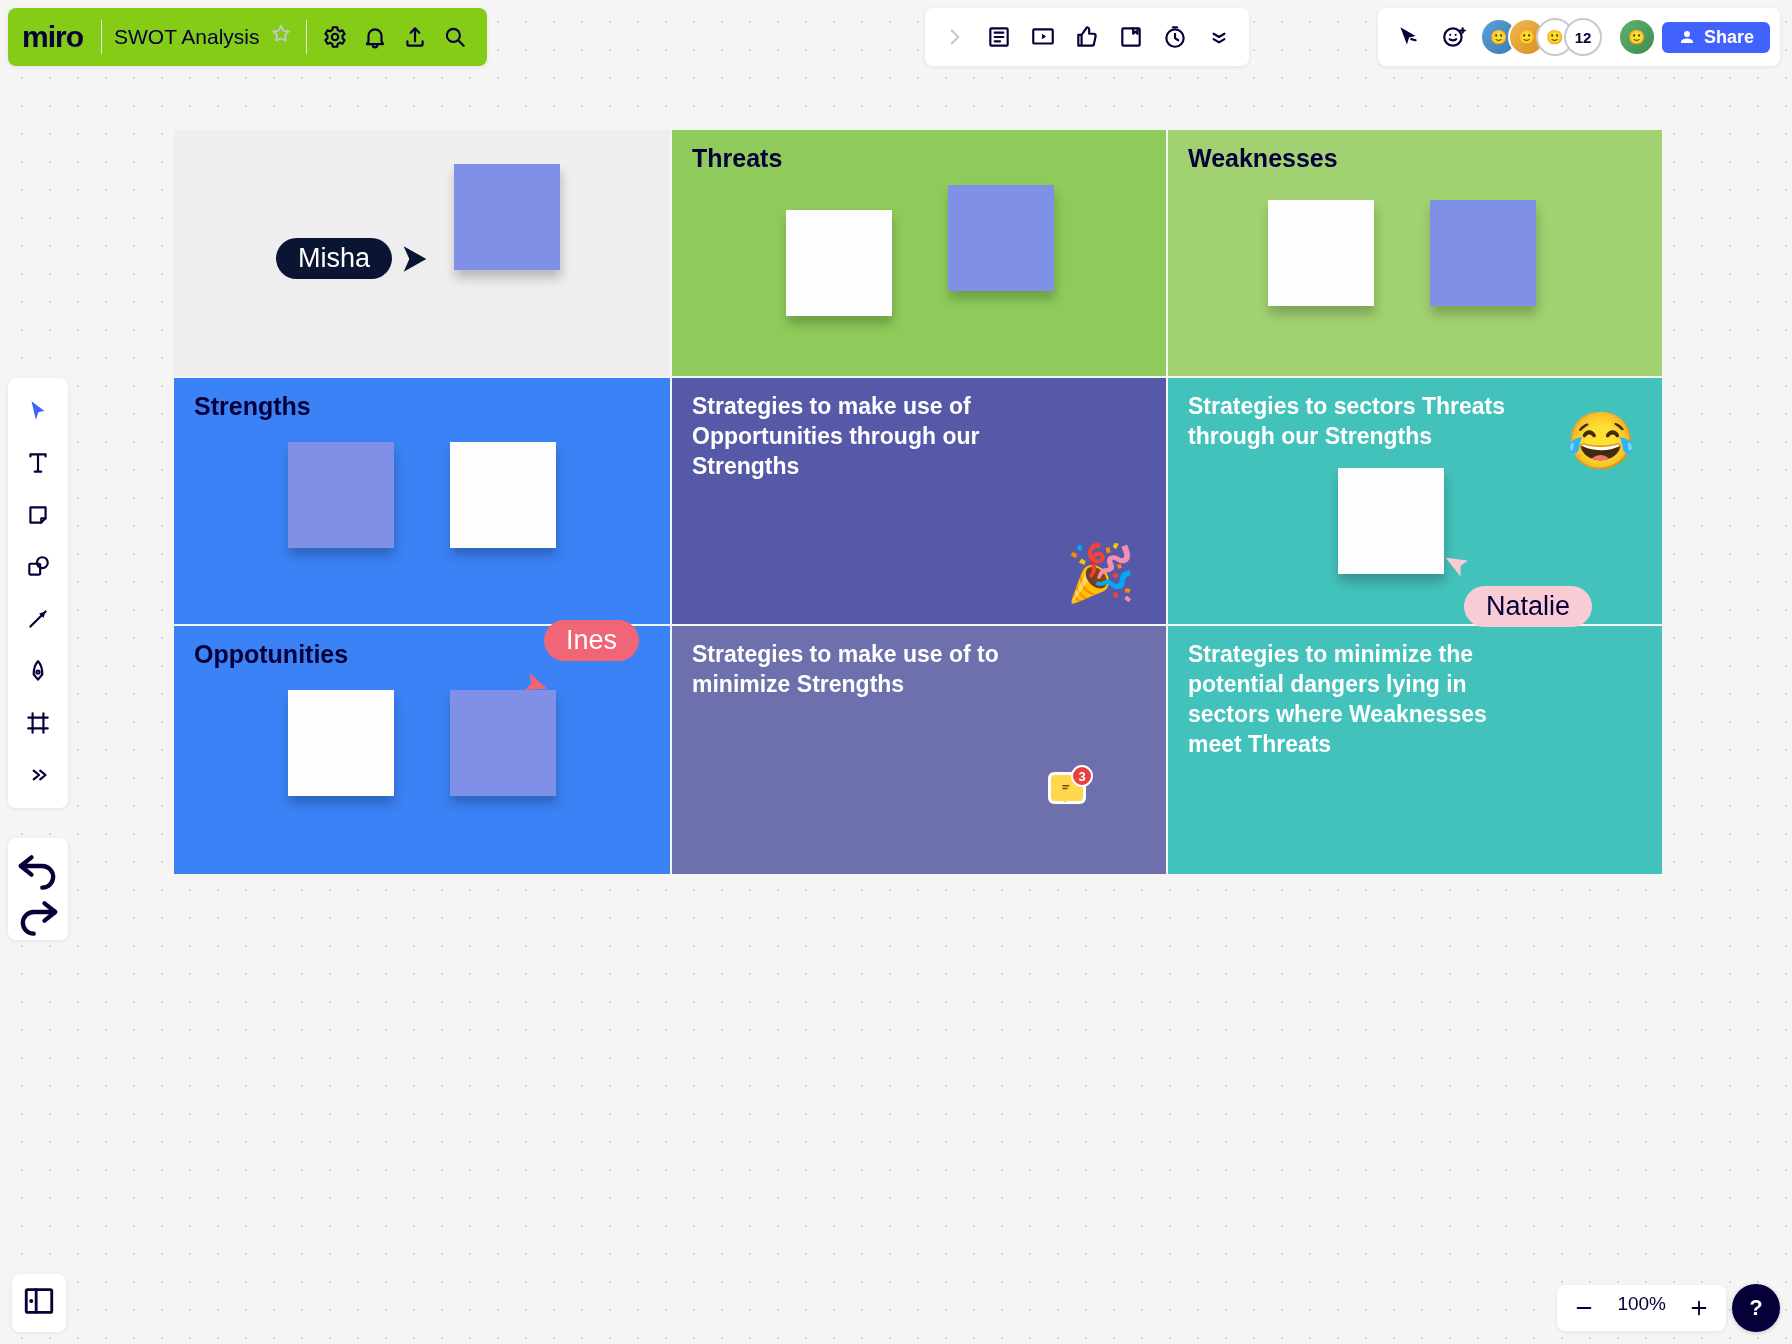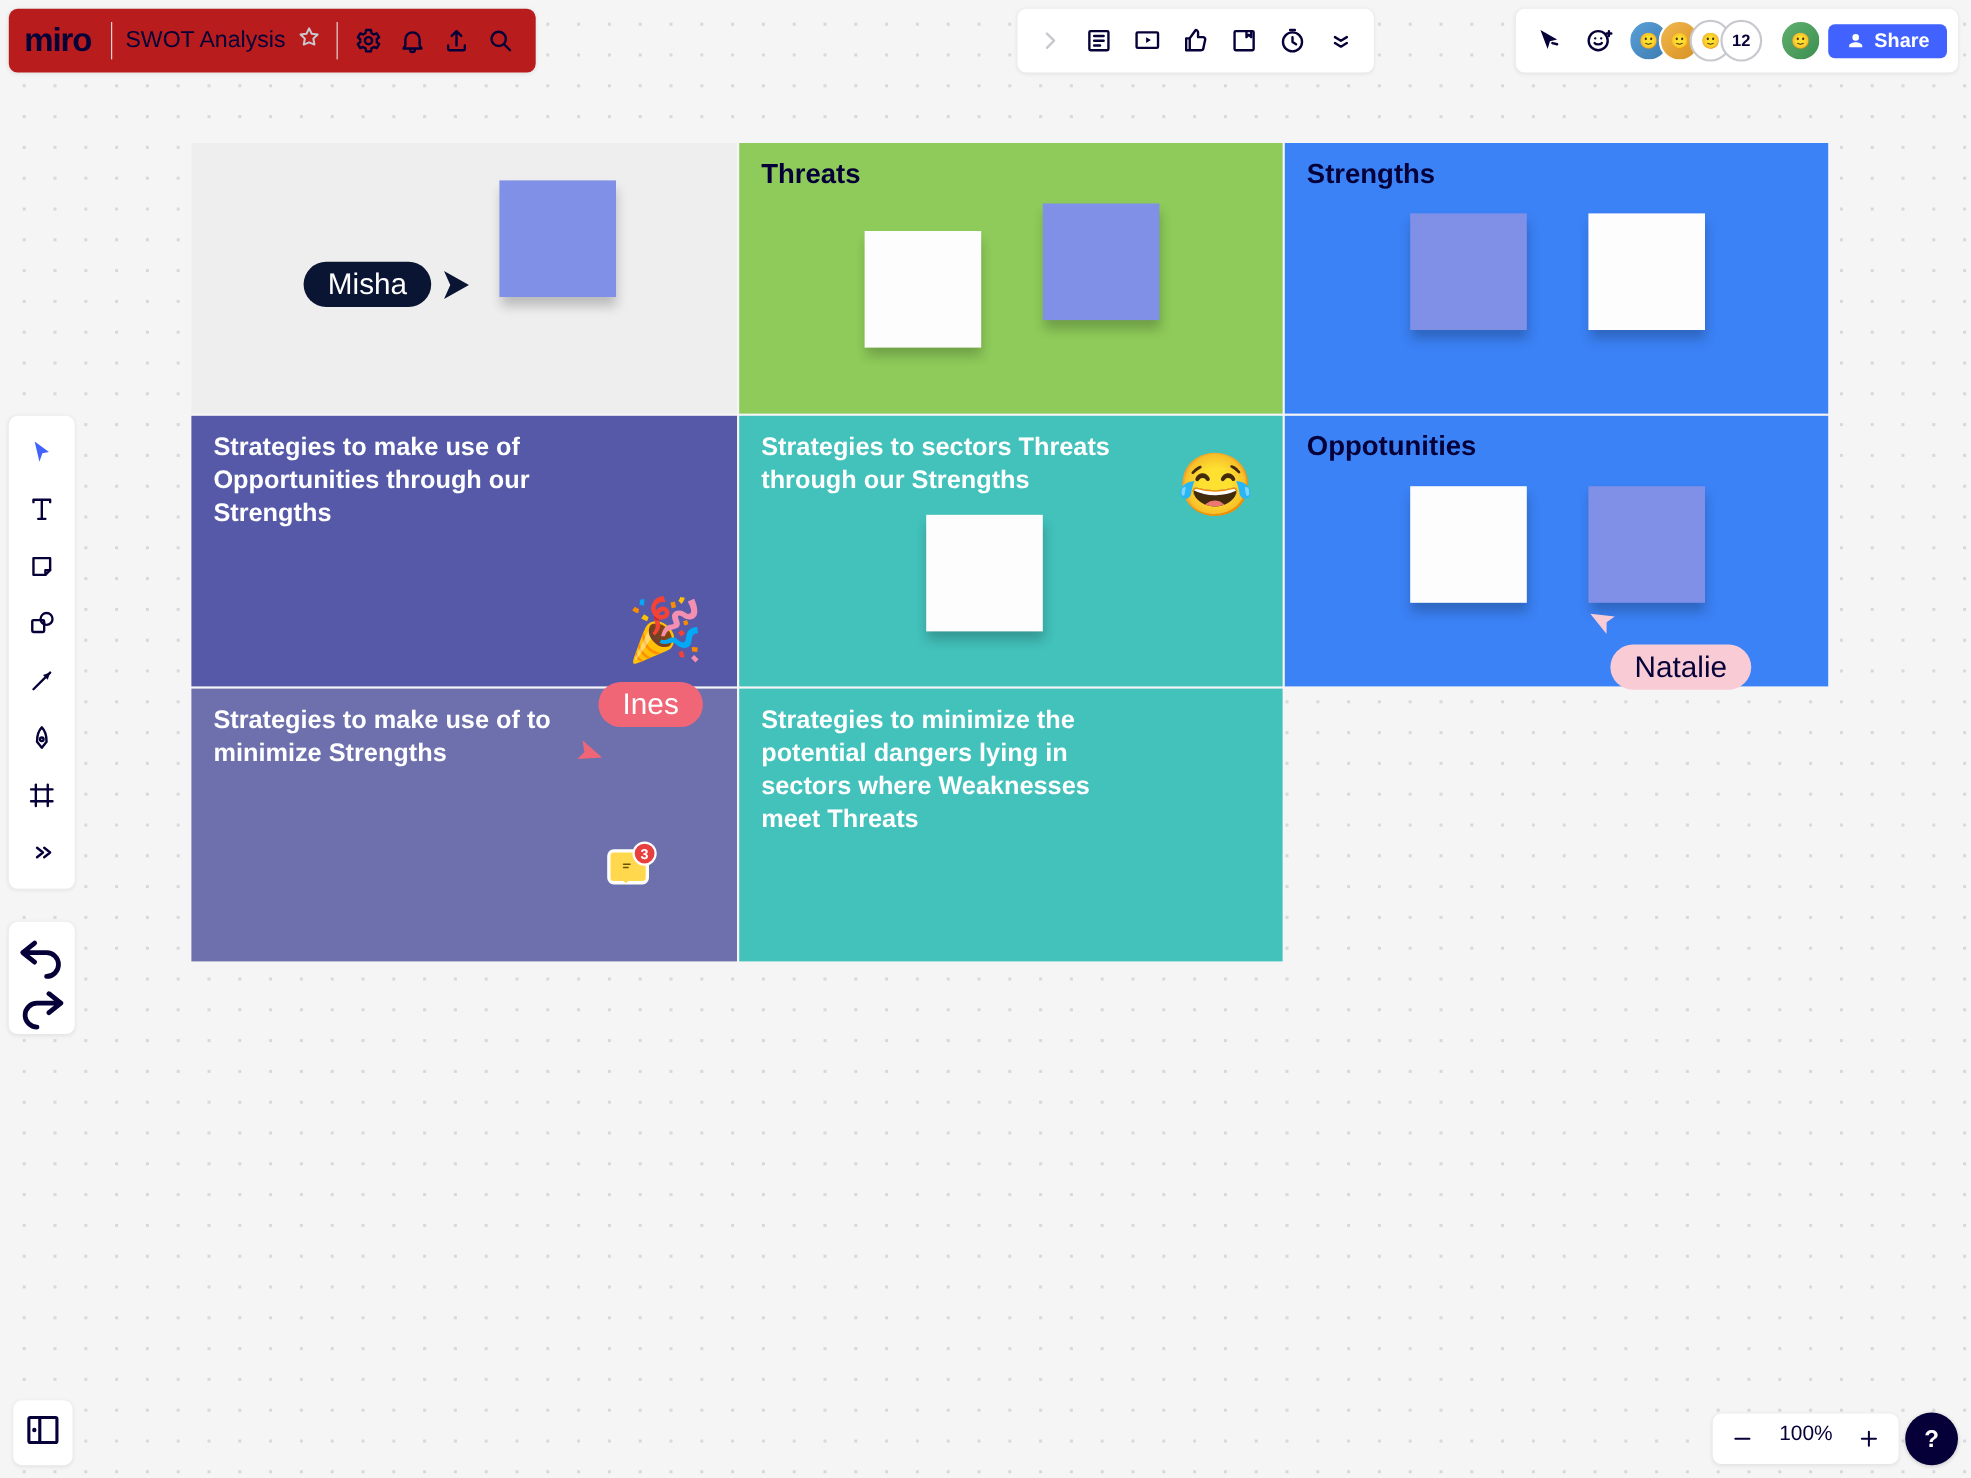"miro" .topbar-left { background: #b91c1c -> #84cc16 }
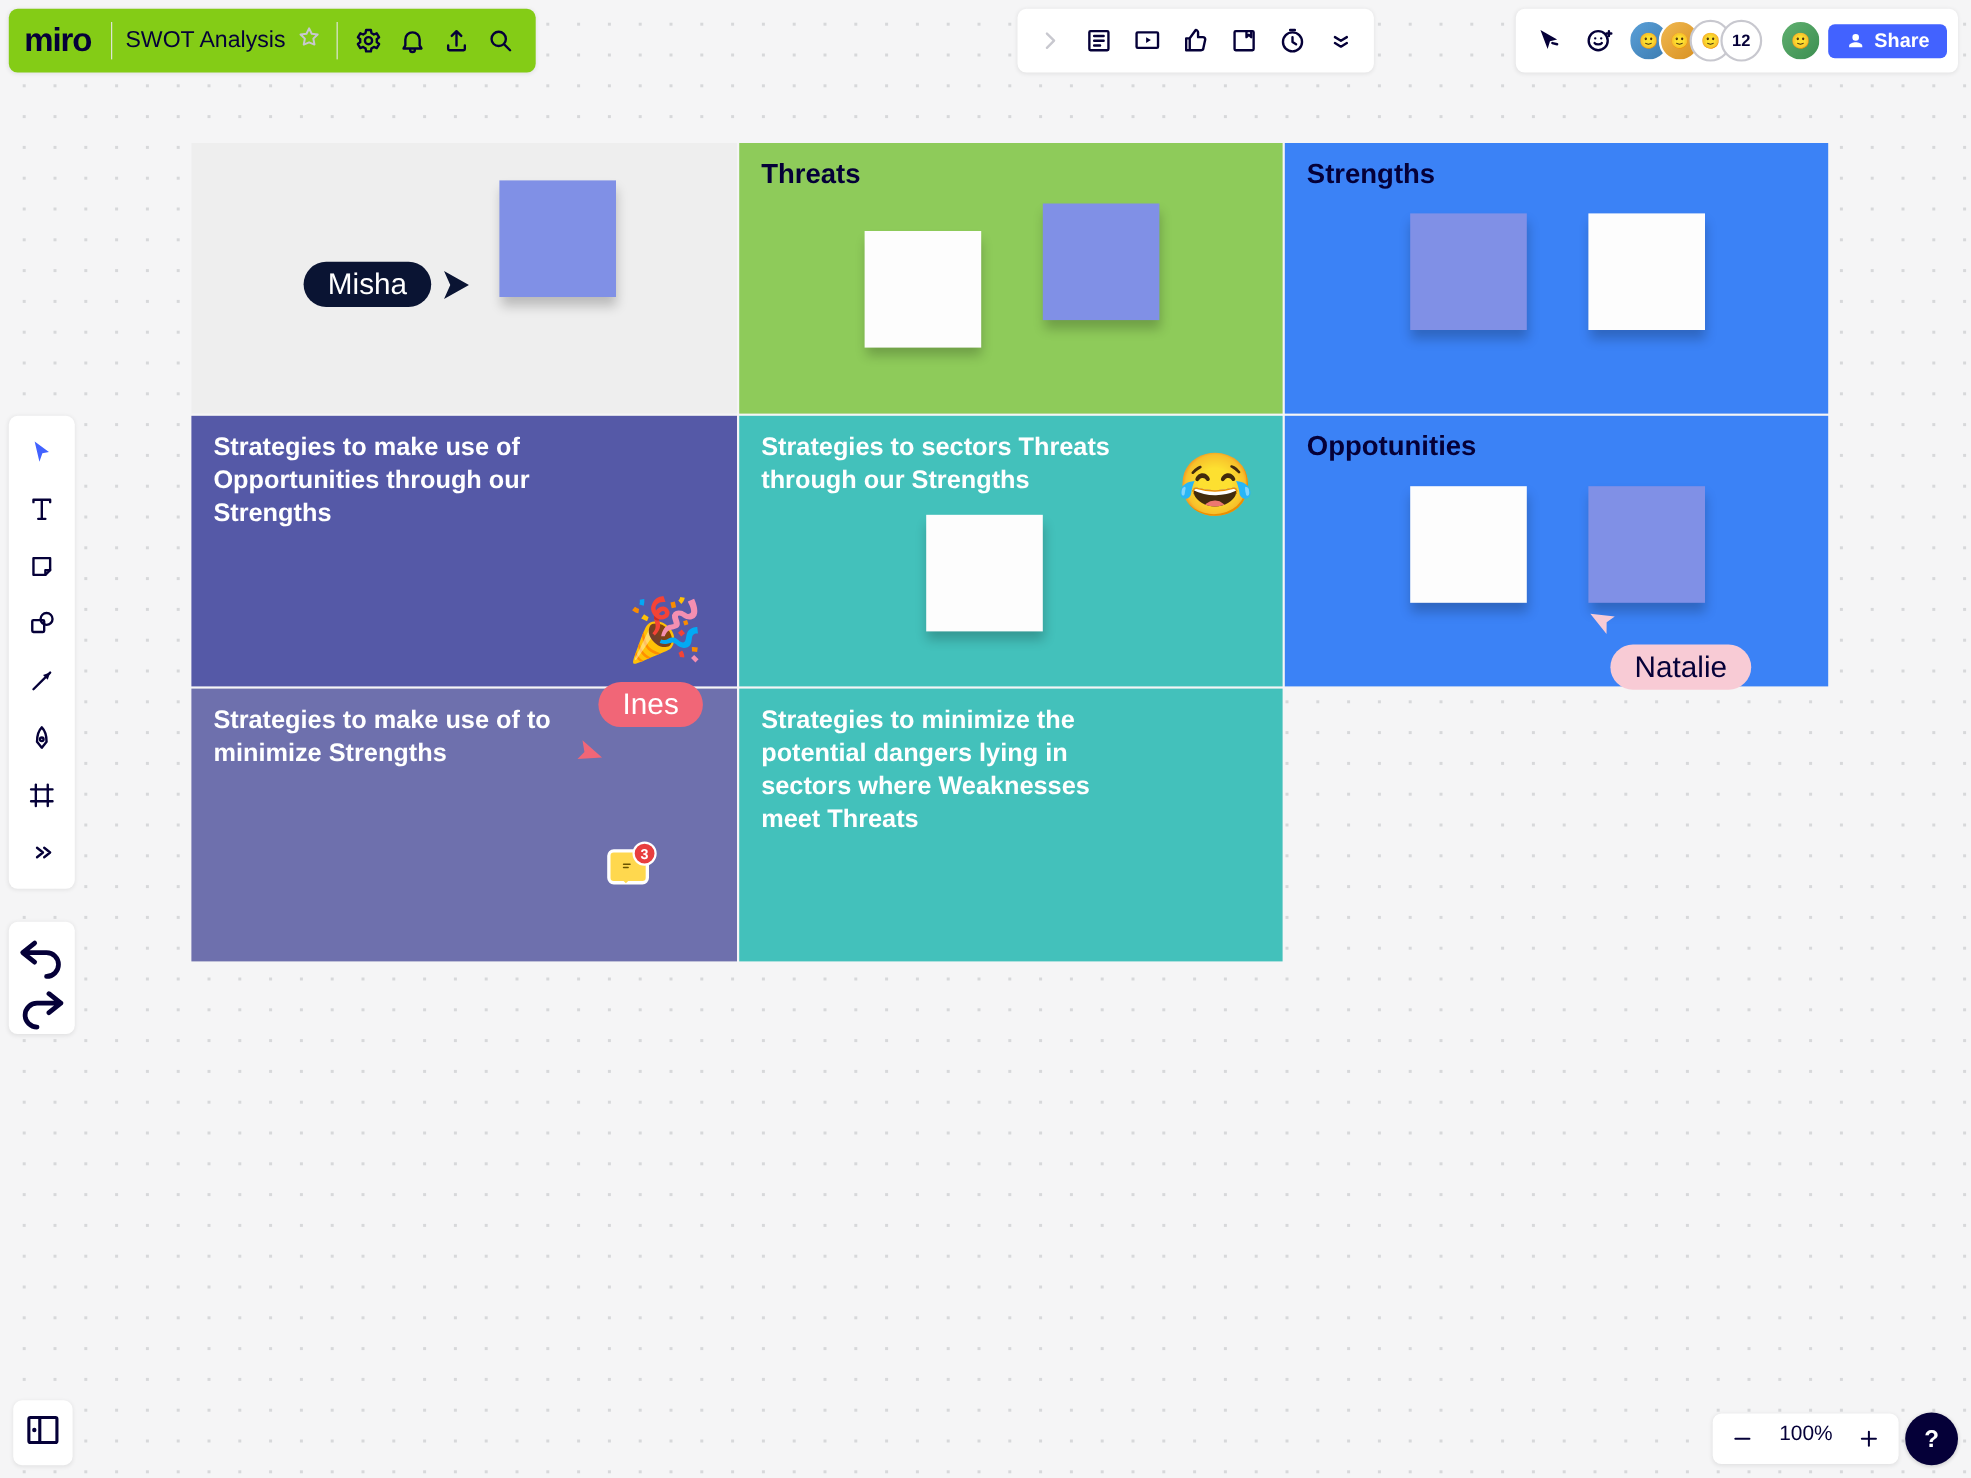"Weaknesses" div.cell { html: none -> <div> <div>Weaknesses</div> <div></div> <div></div> </div> }
